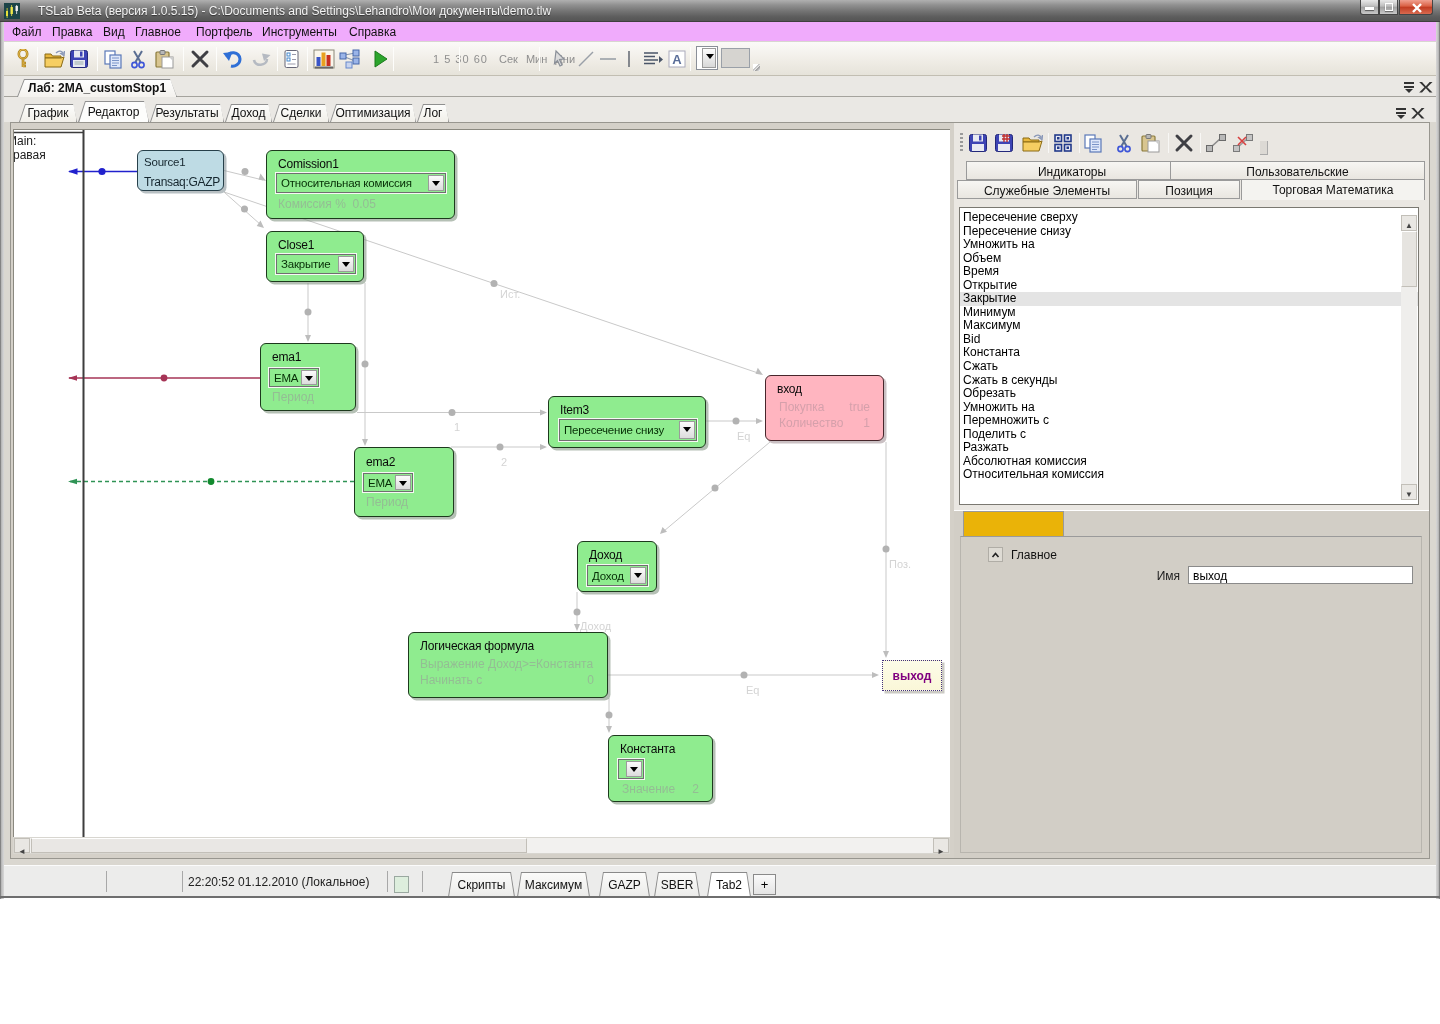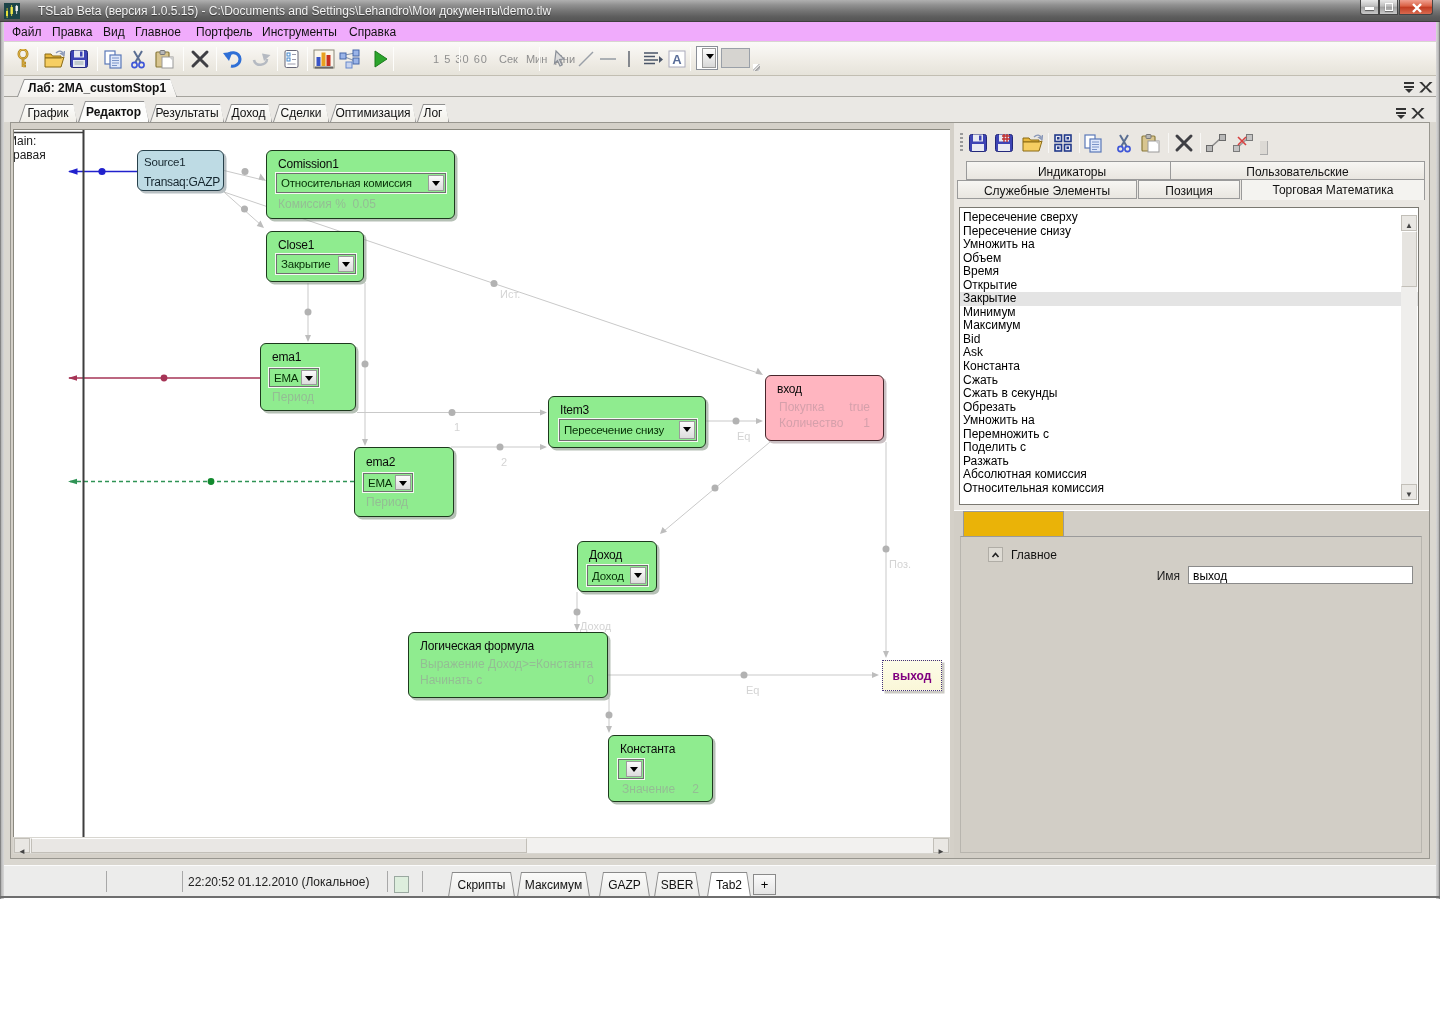"Редактор" span { font-weight: bold -> normal }
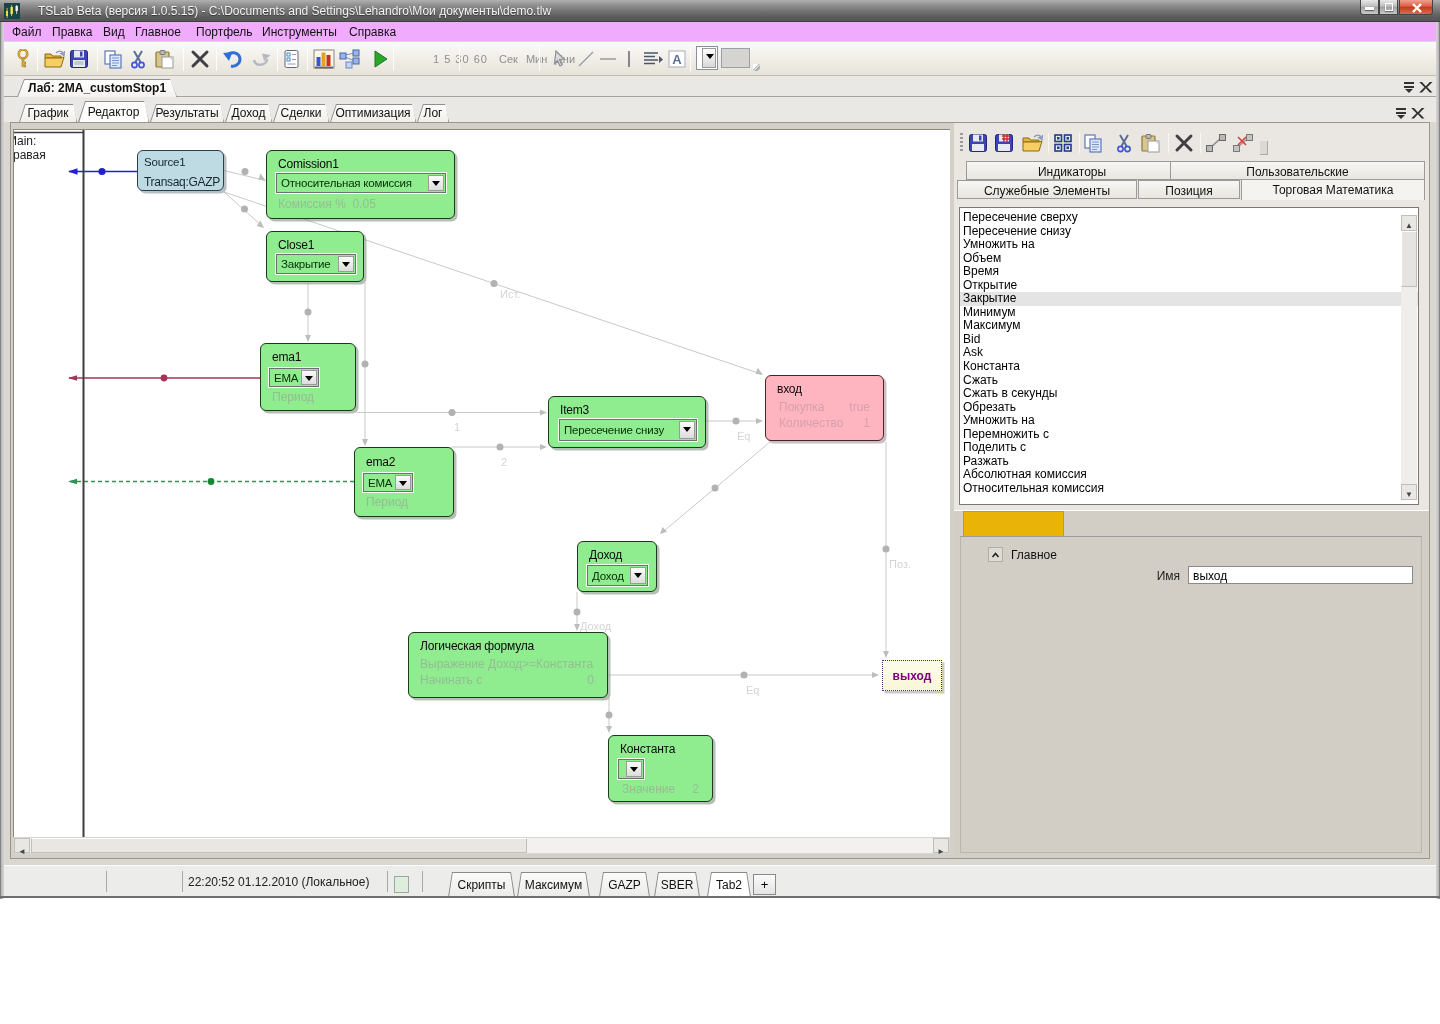"Ask" div.li { html: <div>Ask</div> -> none }
